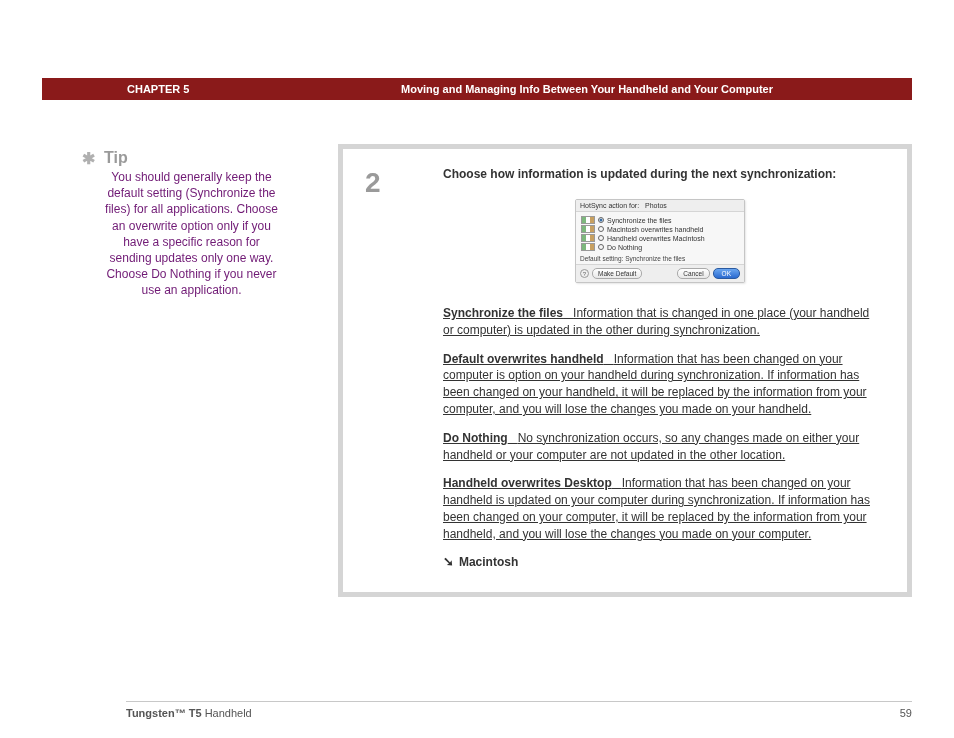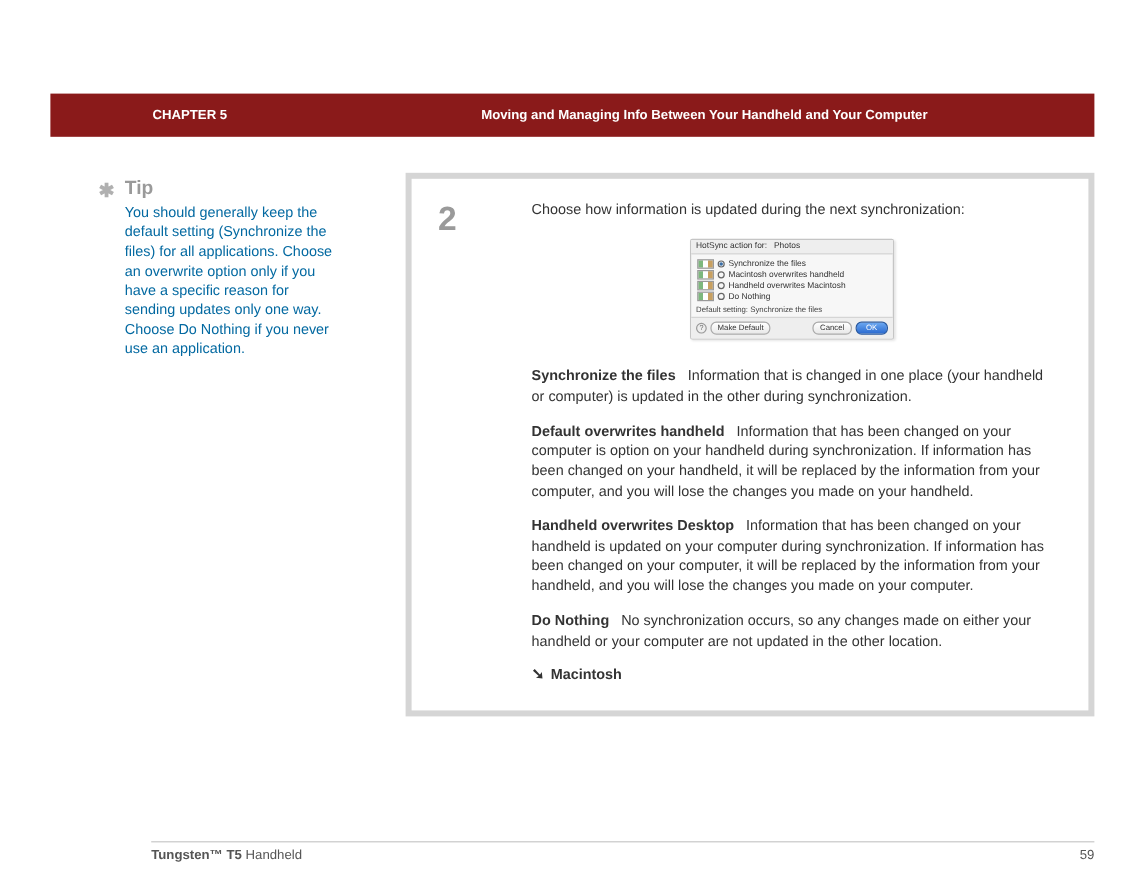"CHAPTER 5" .header-bar { height: 36px -> 22px }
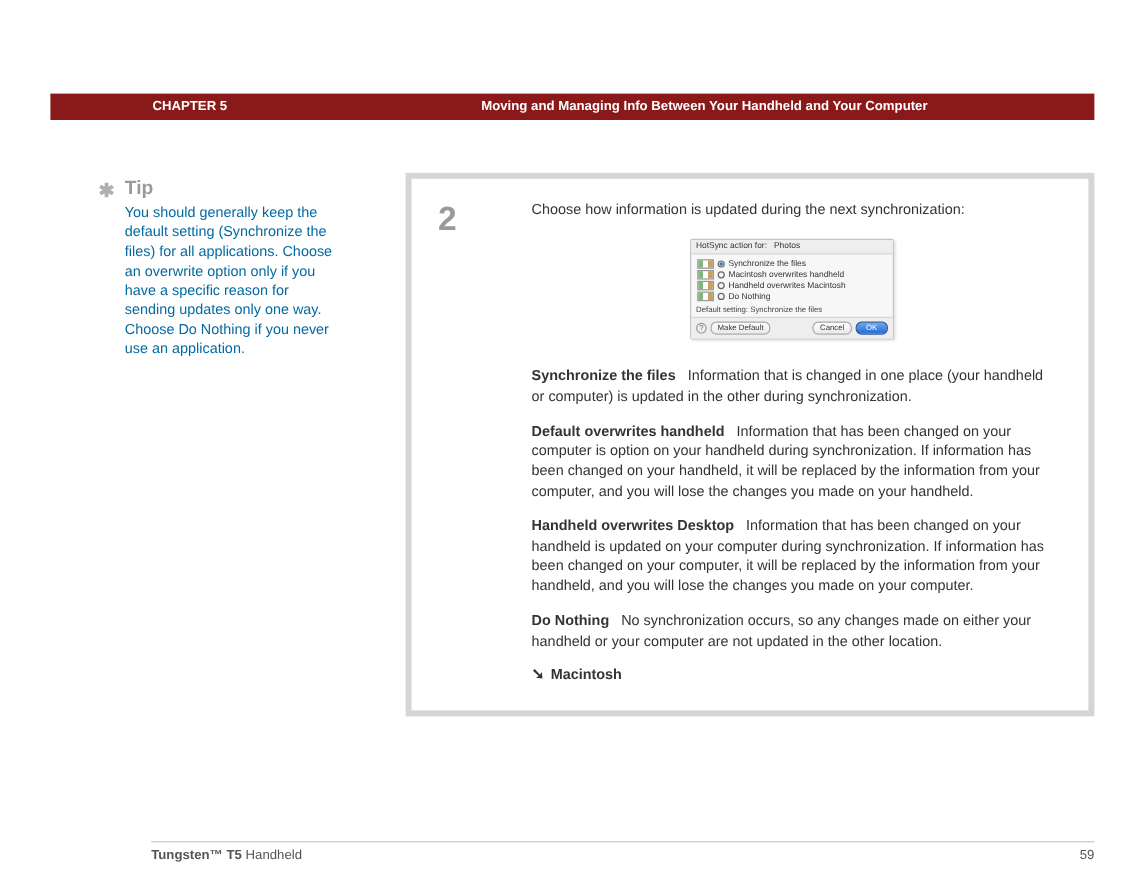"You should generally keep the" .tip-body { color: #0369a1 -> #701a75; text-align: none -> center }
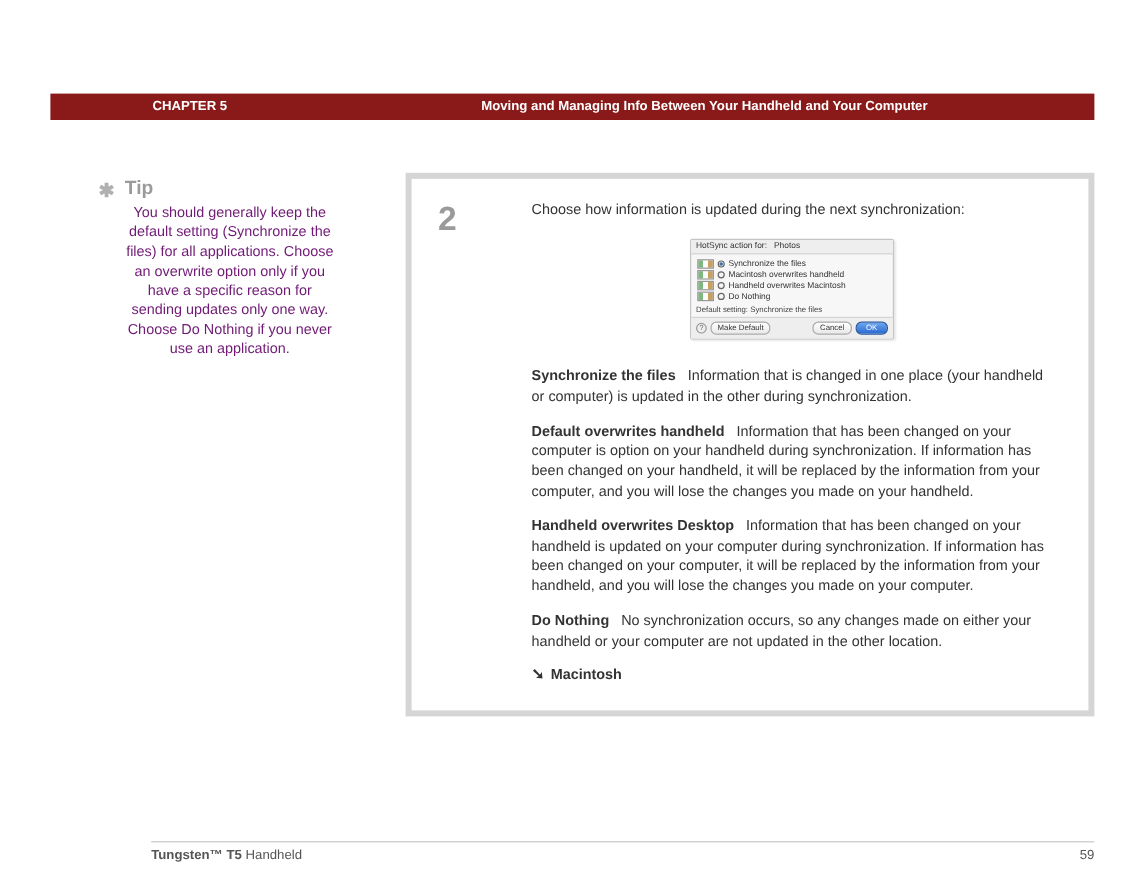"Choose how information is updated" .lead { font-weight: none -> bold }
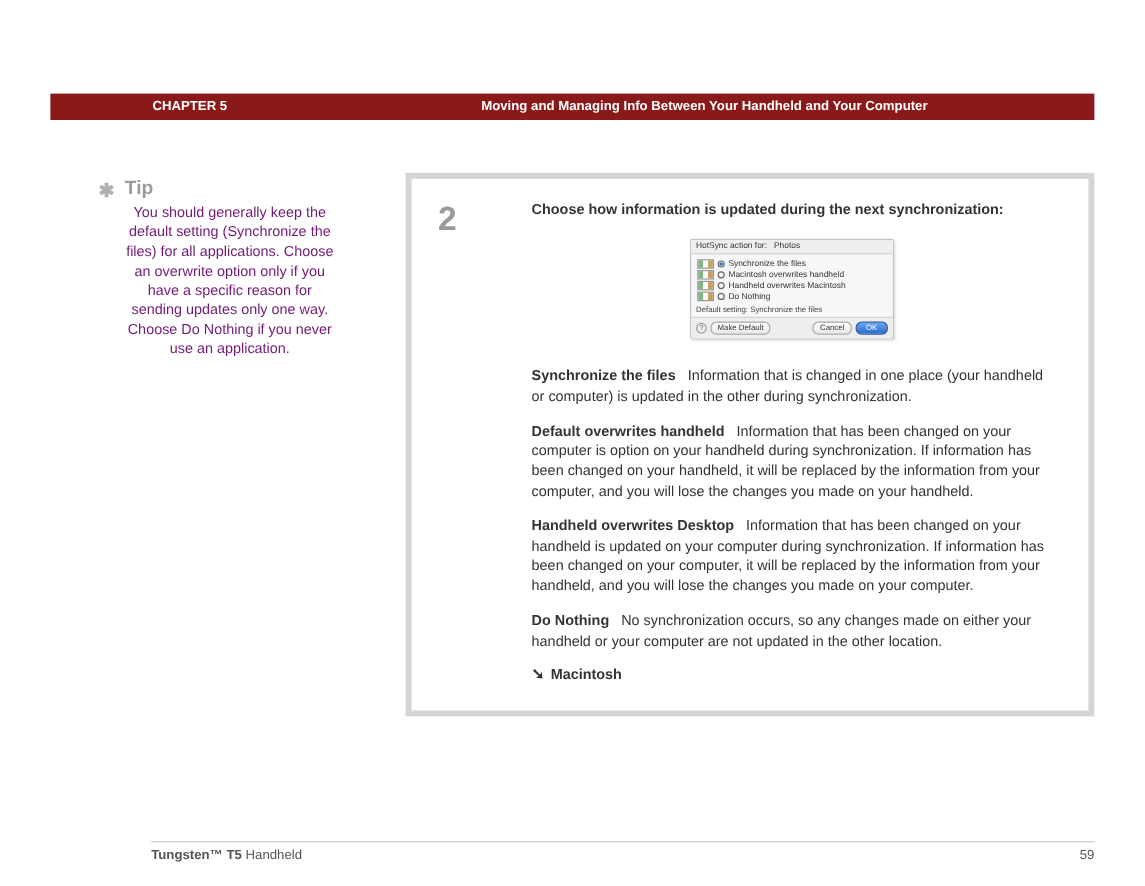"Synchronize the files Information that" .para { text-decoration: none -> underline }
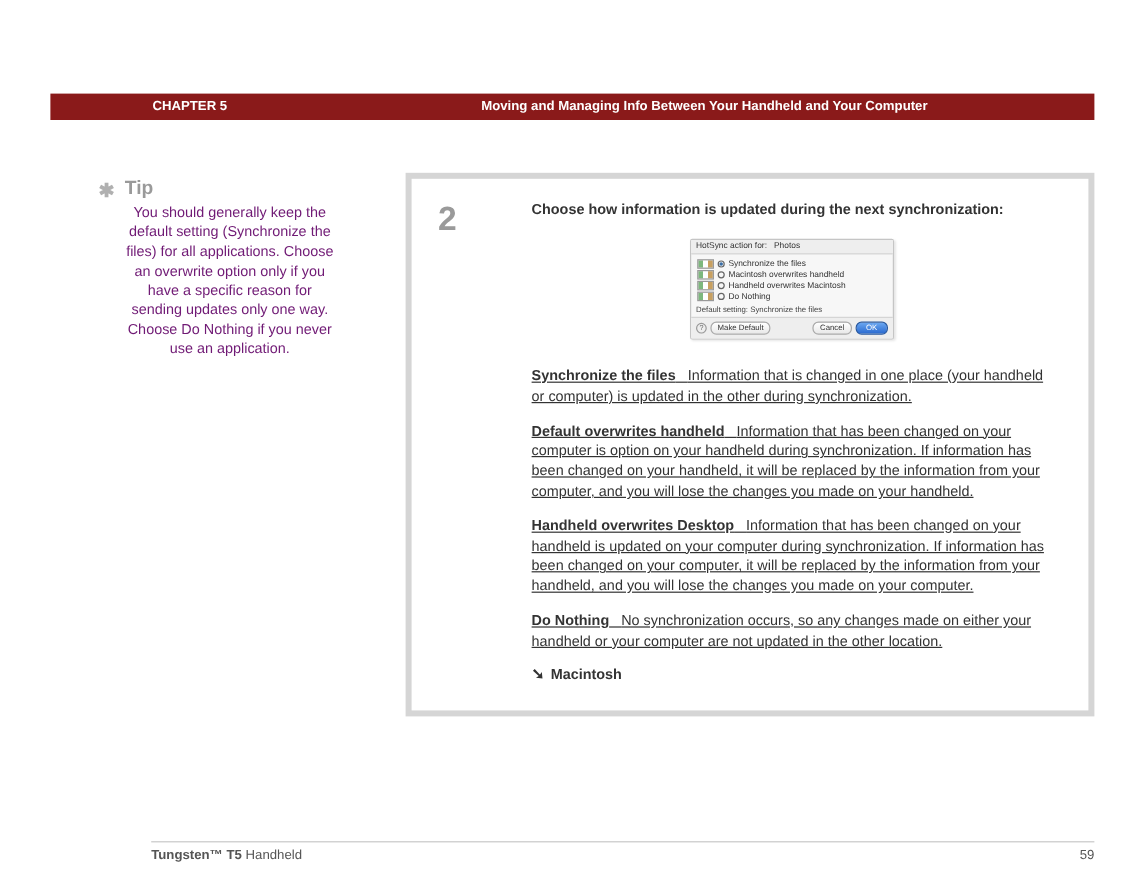"Handheld overwrites Desktop Information" div.para { order: before "Do Nothing No synchronization occurs," -> after "Do Nothing No synchronization occurs," }
